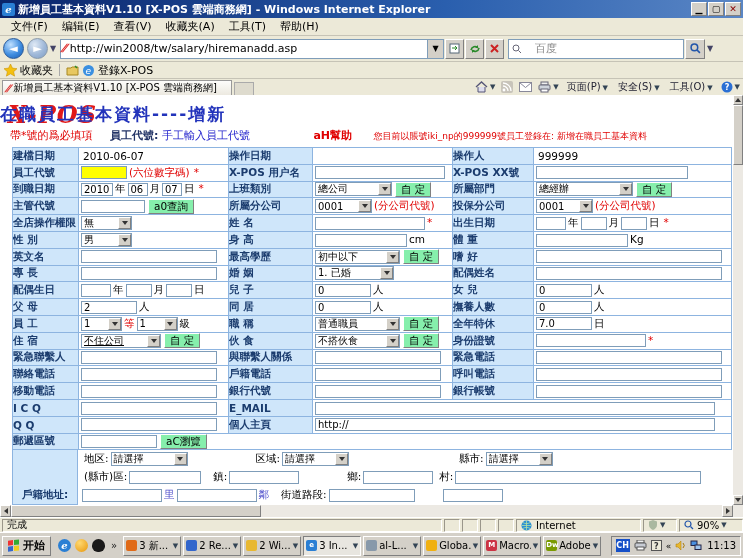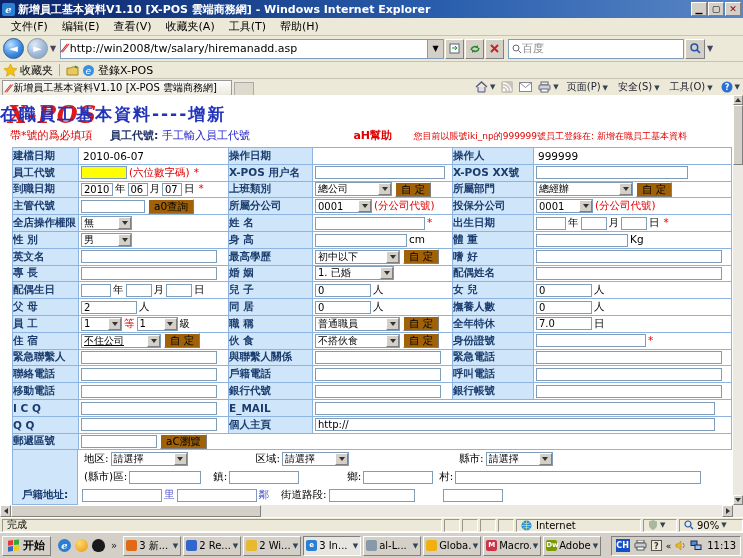"百度" .searchfield .ph { margin-left: 0 -> 13px }
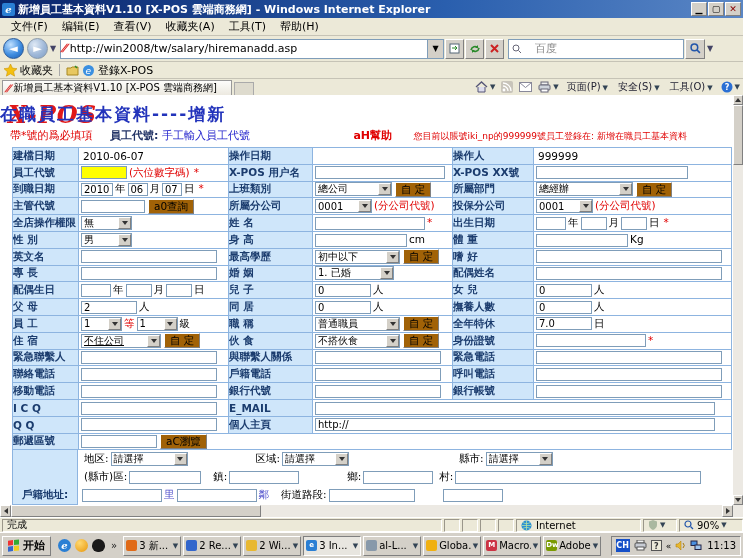"aH幫助" span.red { margin-left: 100px -> 60px }
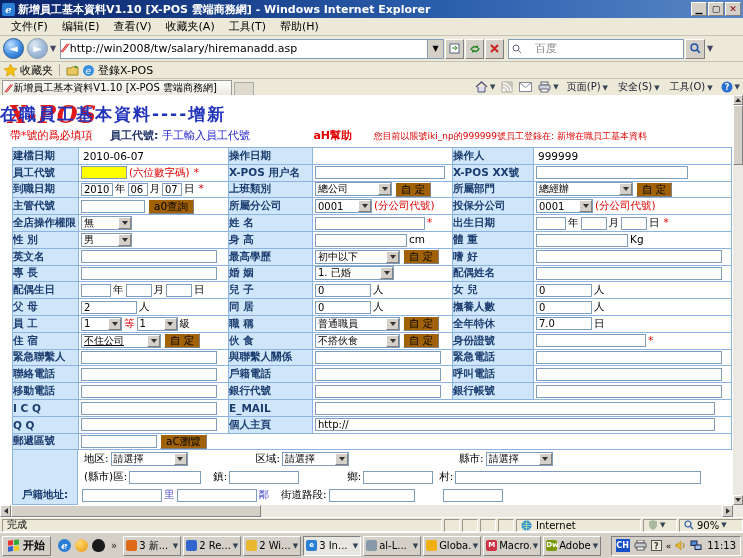"自 定" button.fbtn { background: #a16207 -> #86efac }
